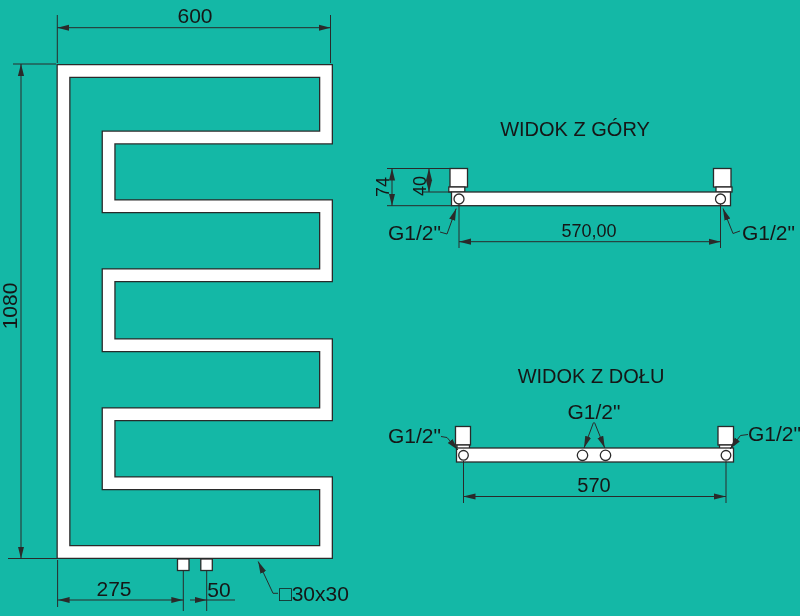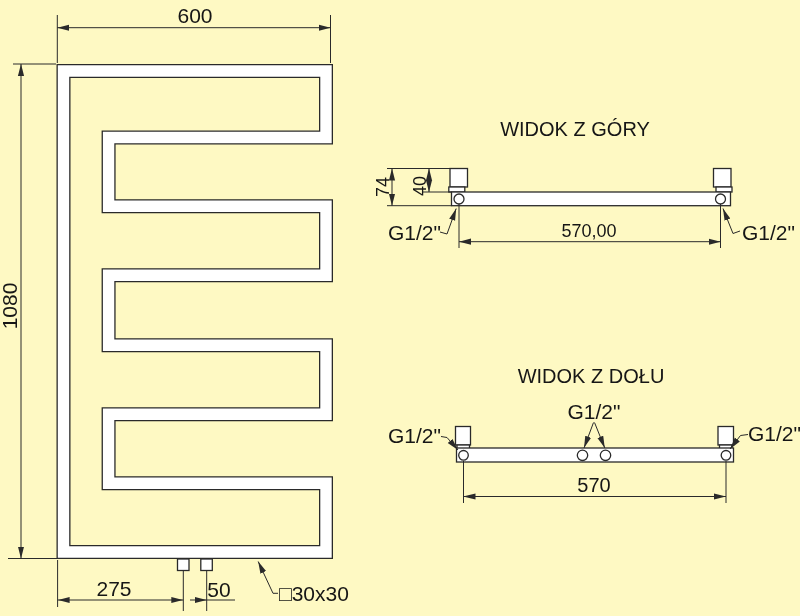"600" .sheet { background: #fef9c3 -> #14b8a6 }
